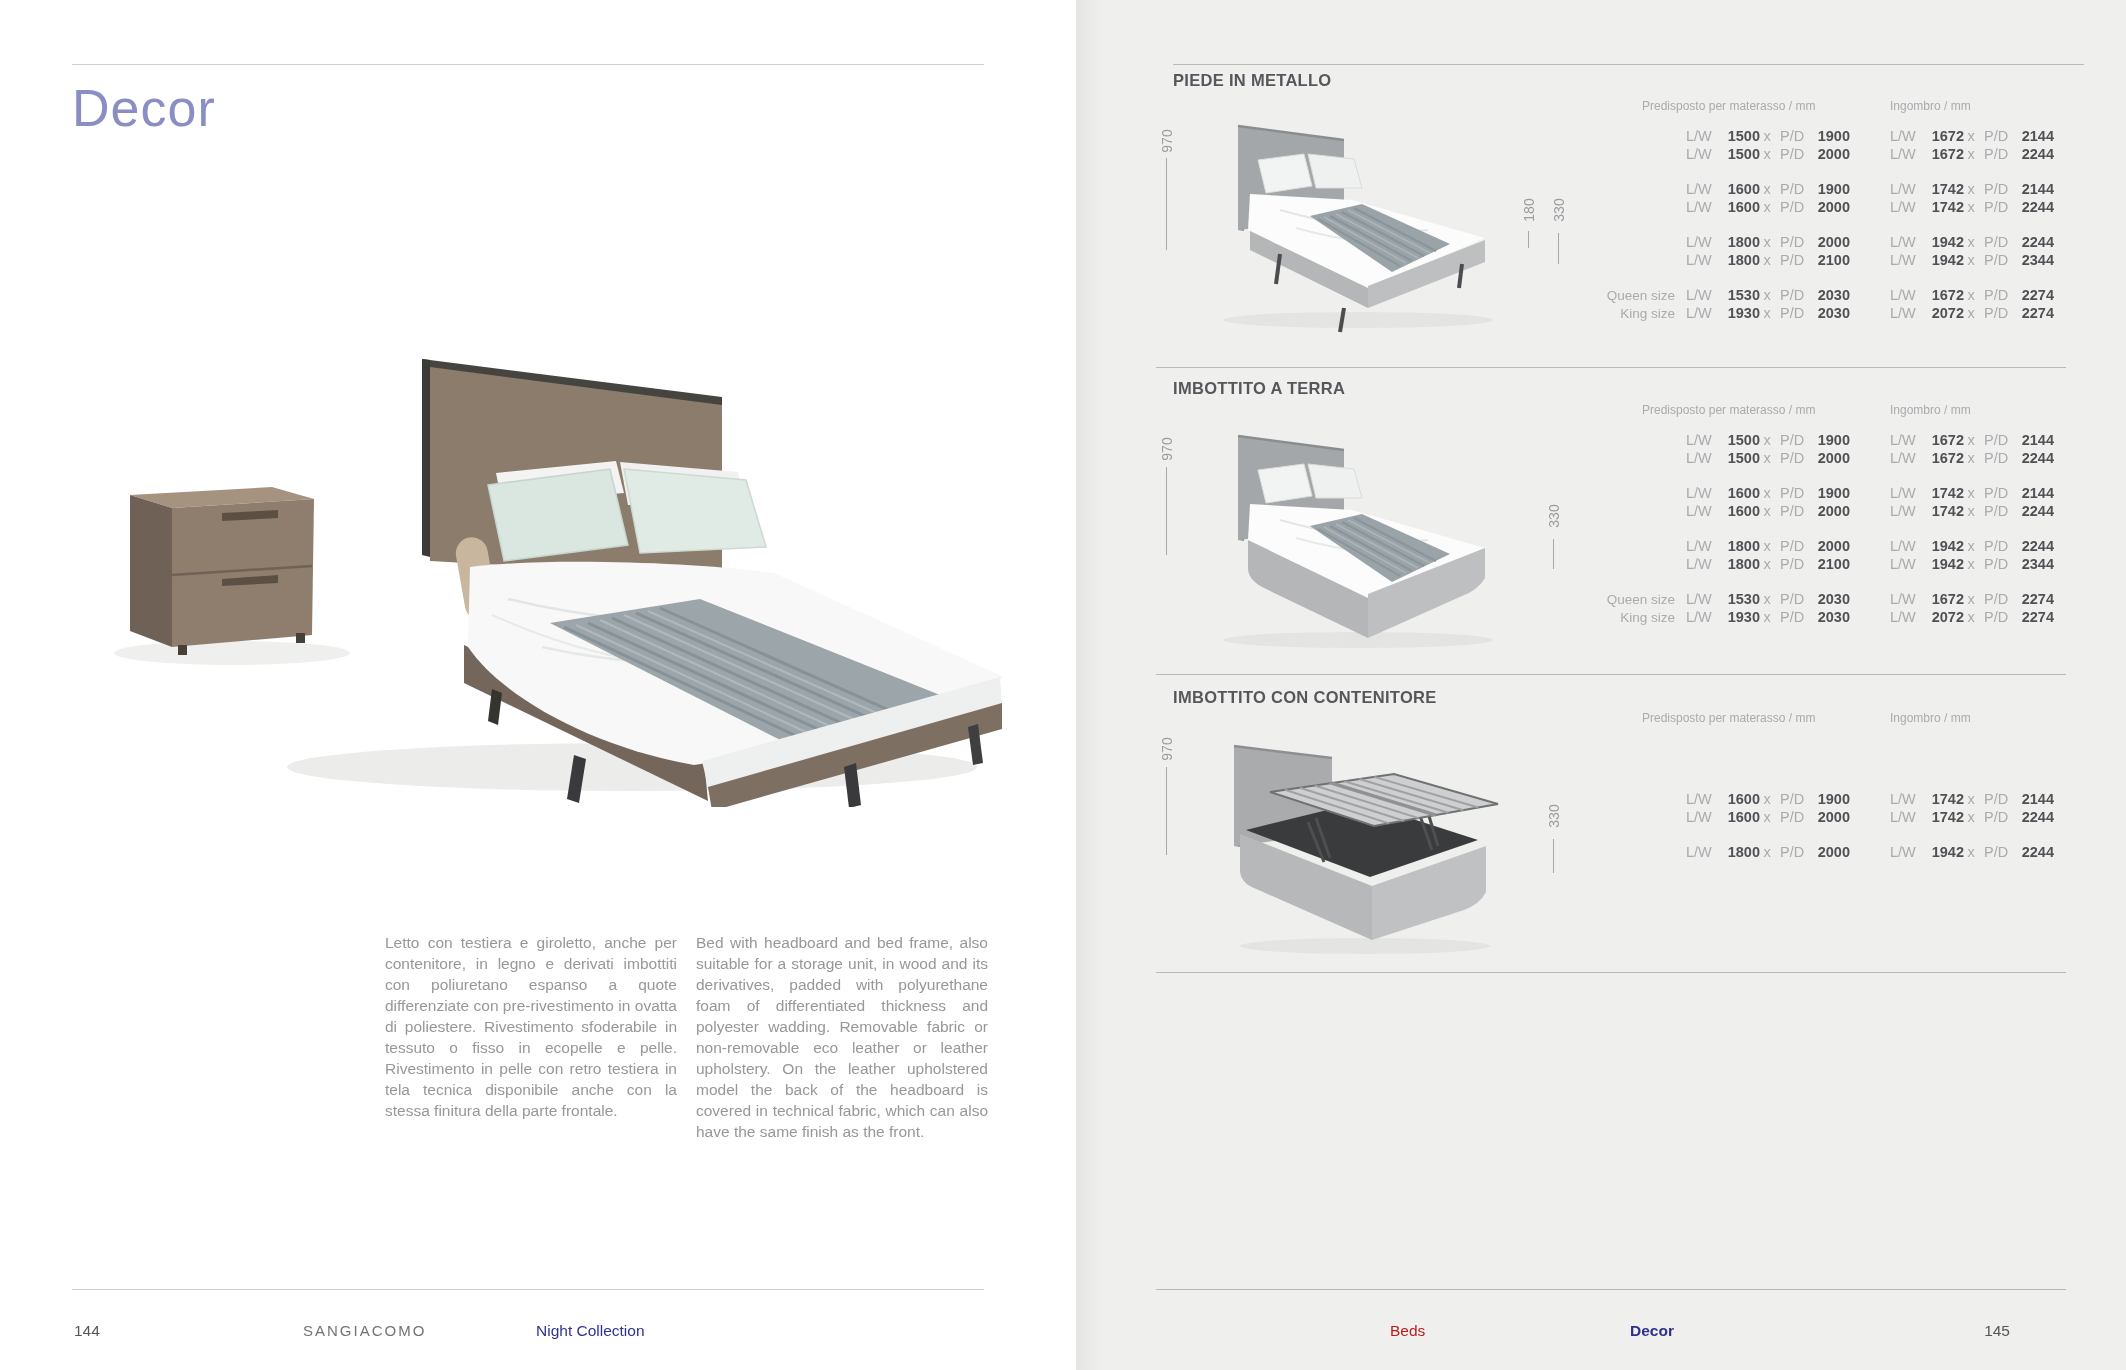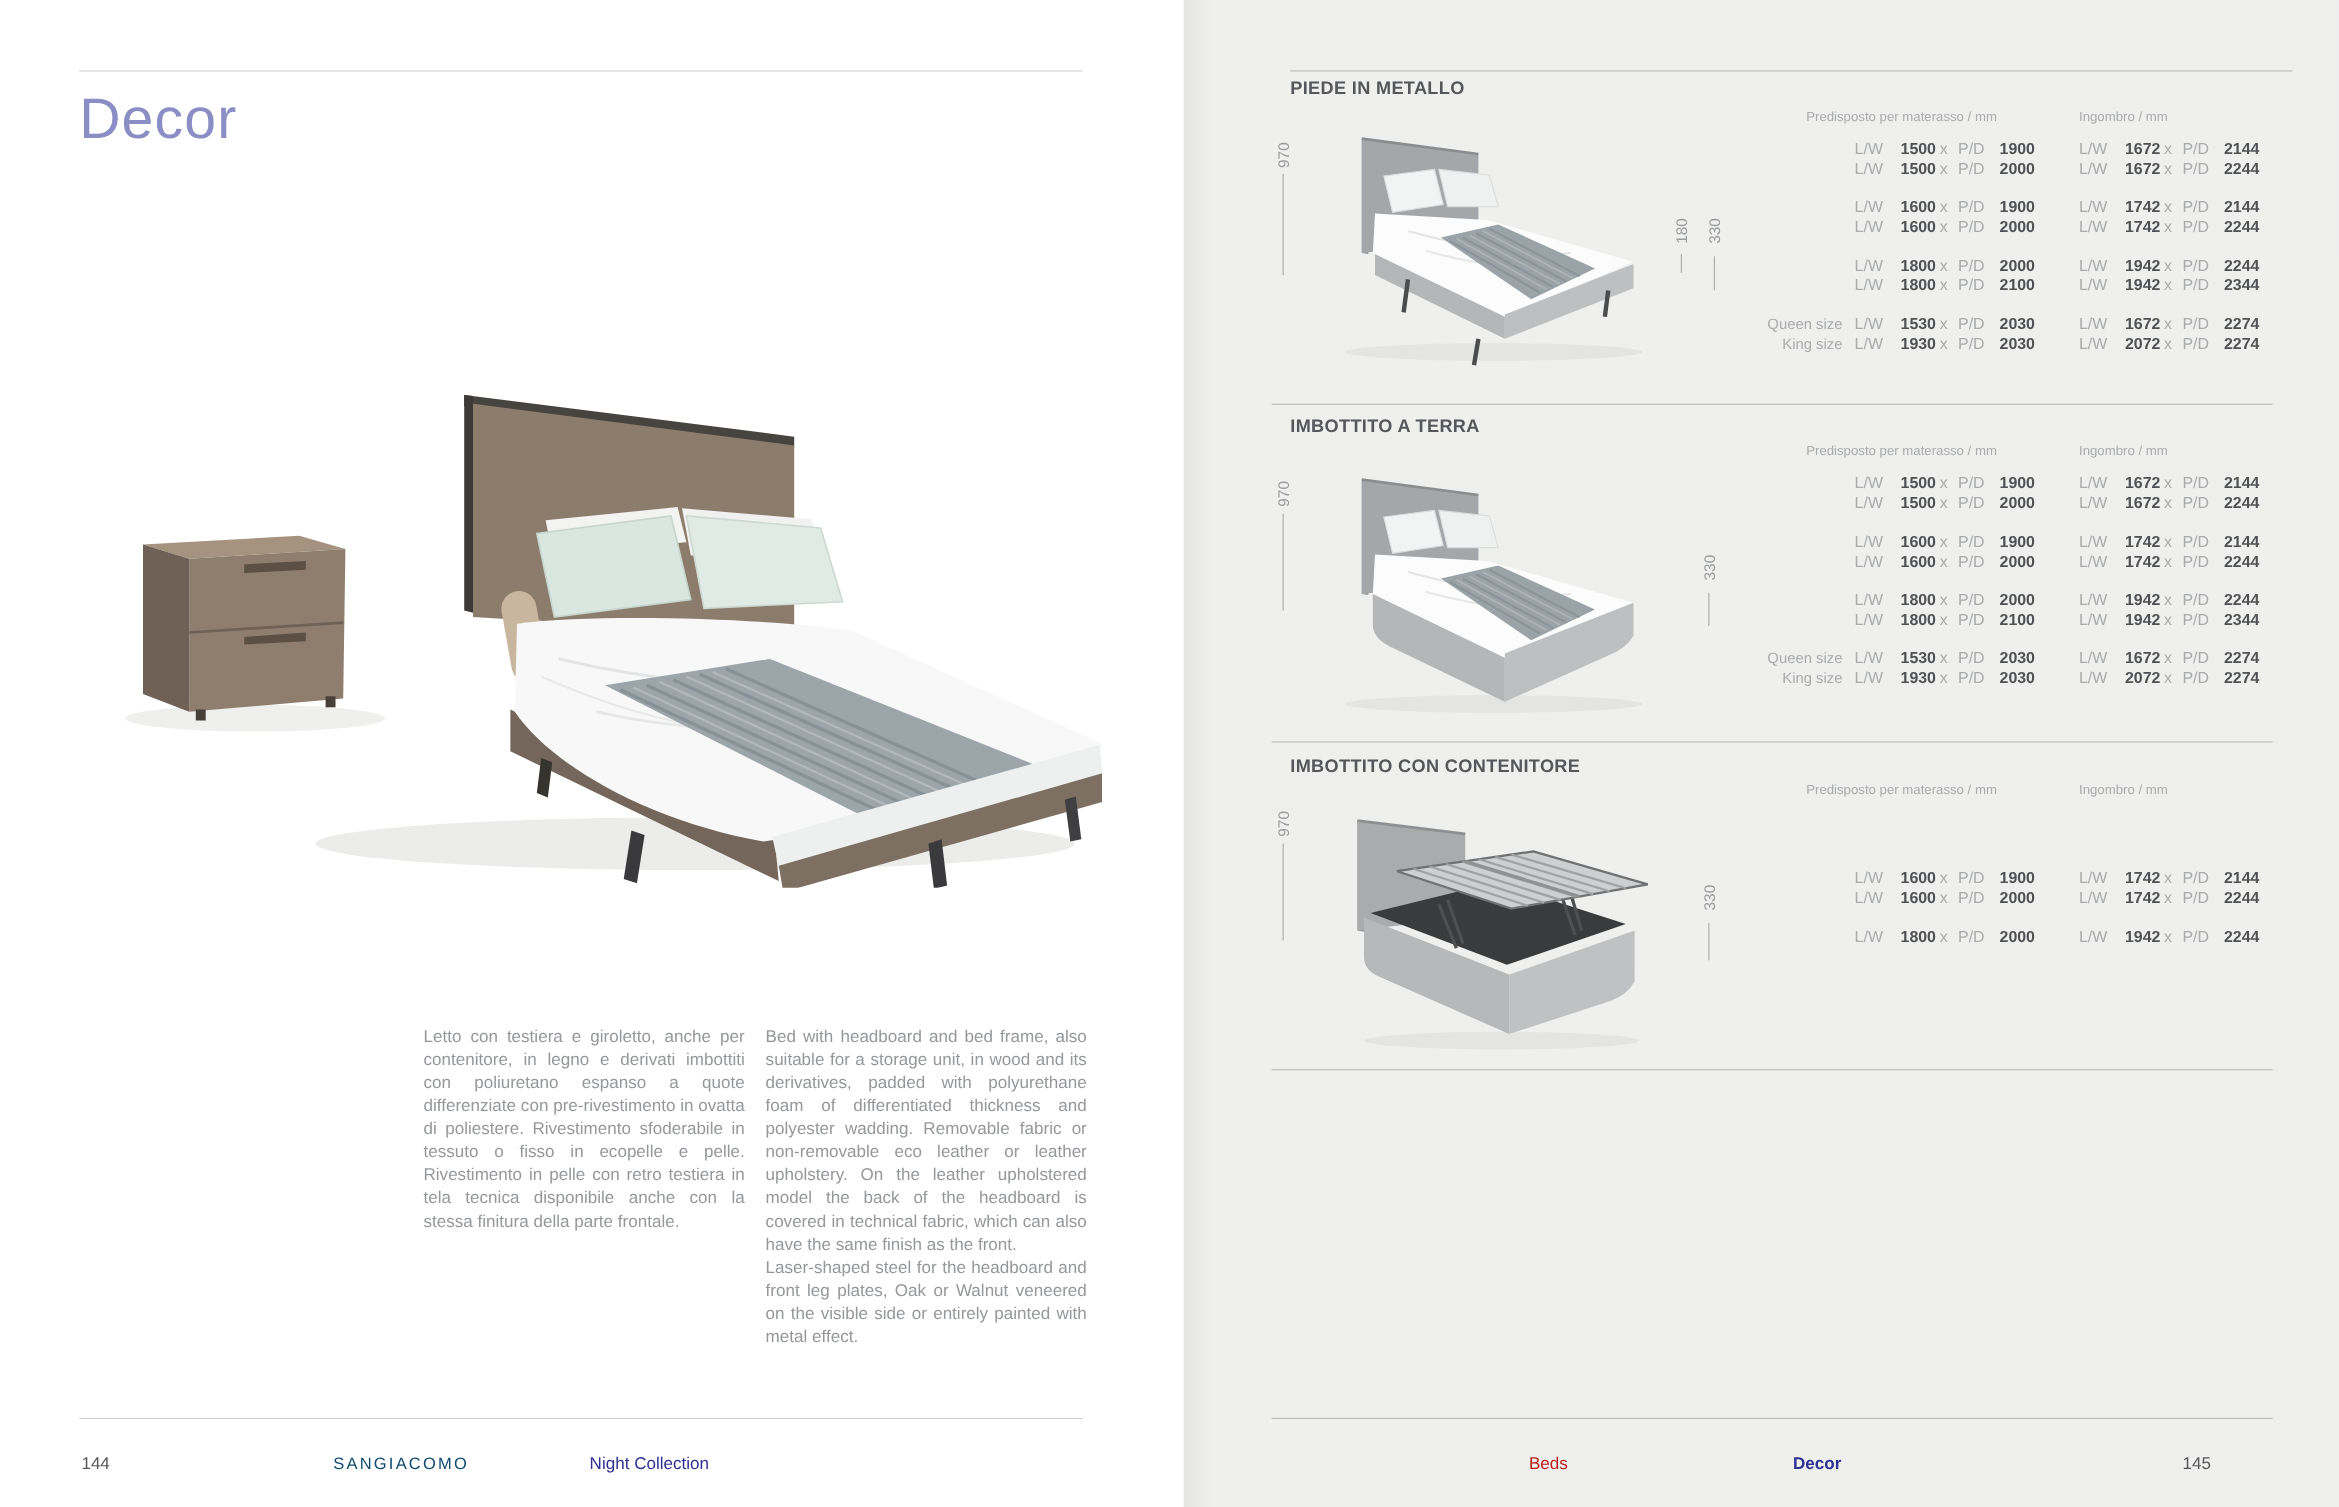"Laser-shaped steel for the headboard" p { html: <p>Laser-shaped steel for the headboard and front leg plates, Oak or Walnut veneered on the visible side or entirely painted with metal effect.</p> -> none }
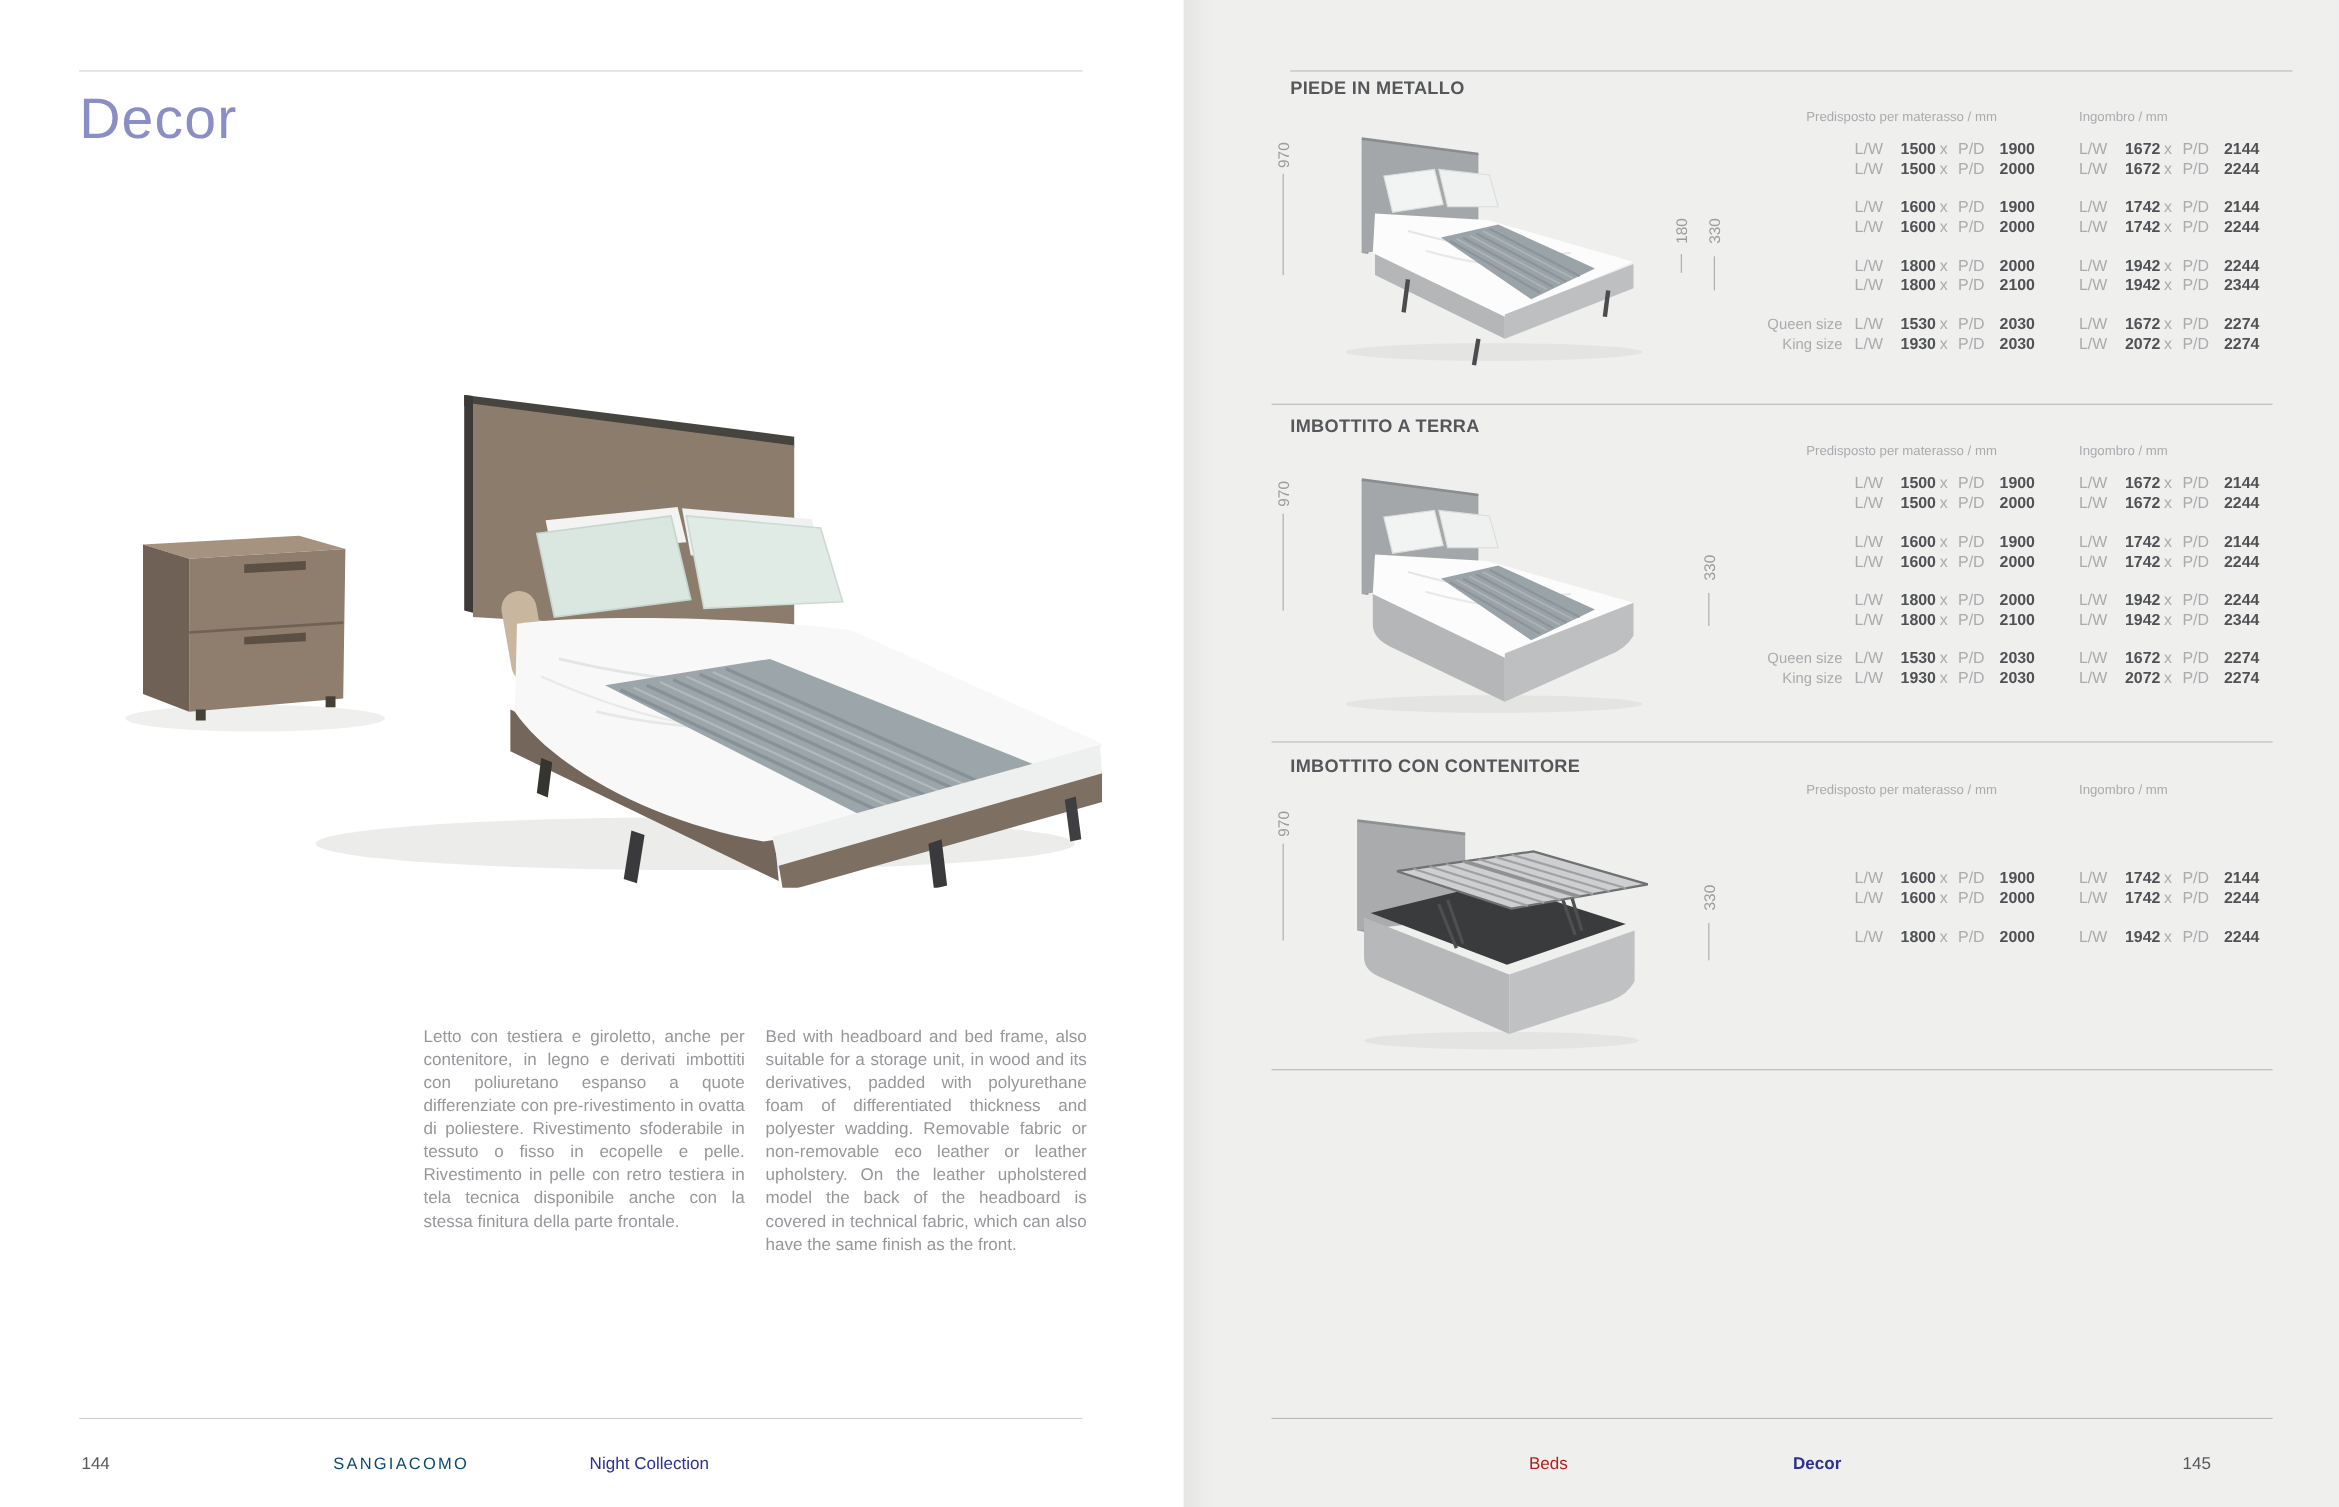"SANGIACOMO" .brand { color: #0c4a6e -> #737373 }
